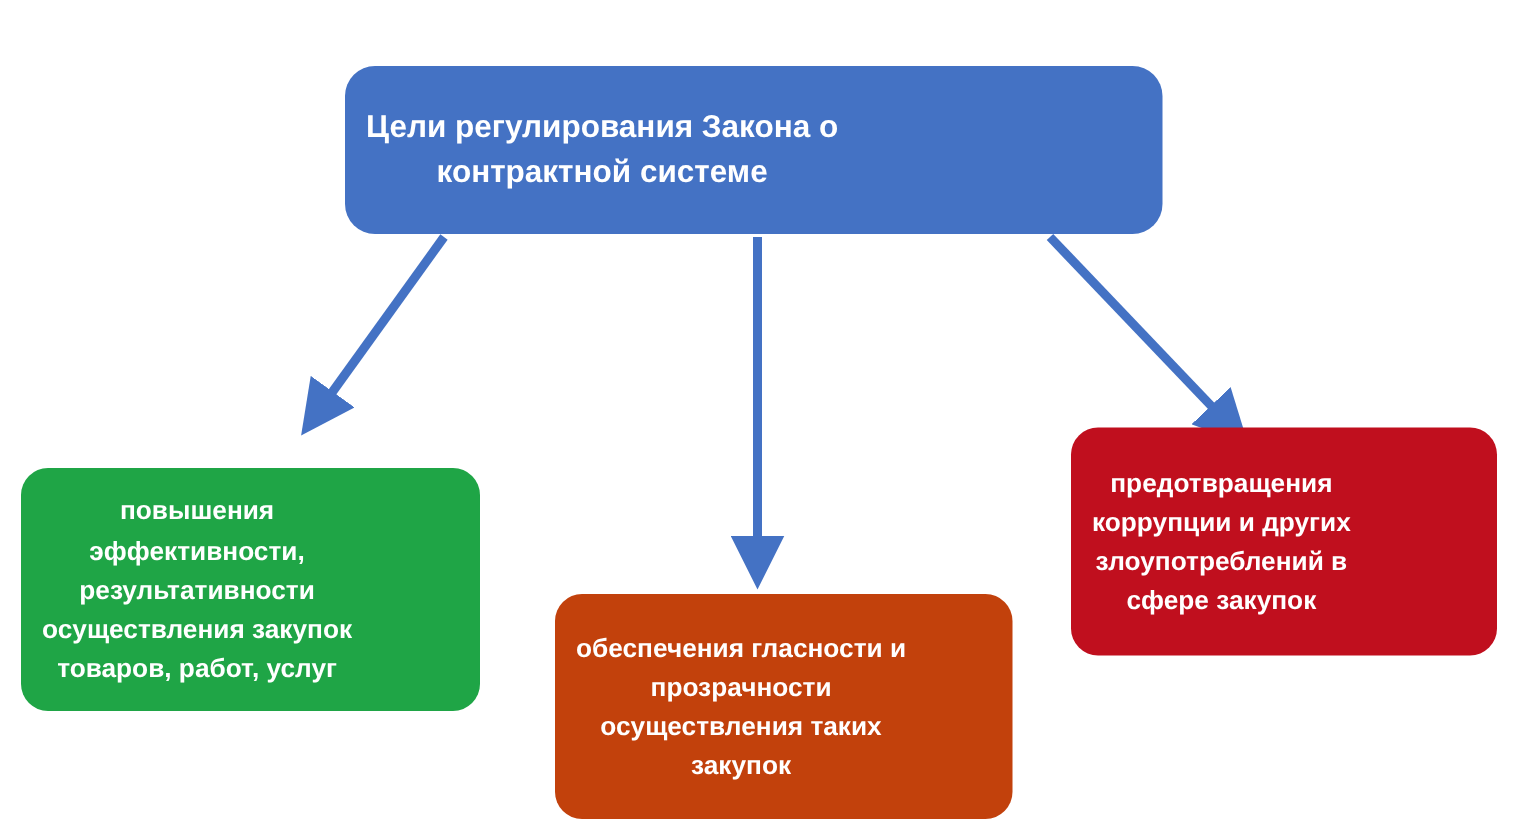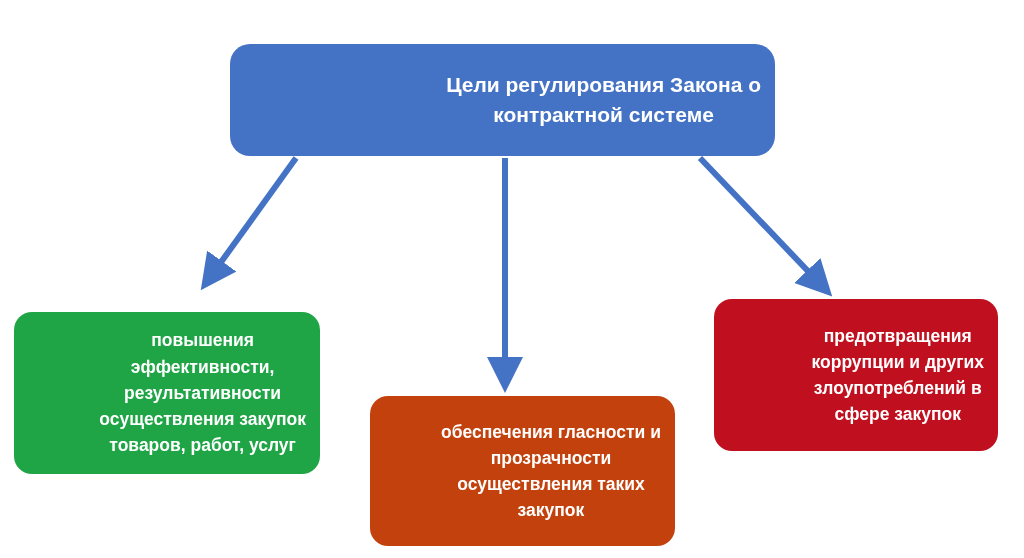"Цели регулирования Закона о" .box { justify-content: flex-end -> flex-start }
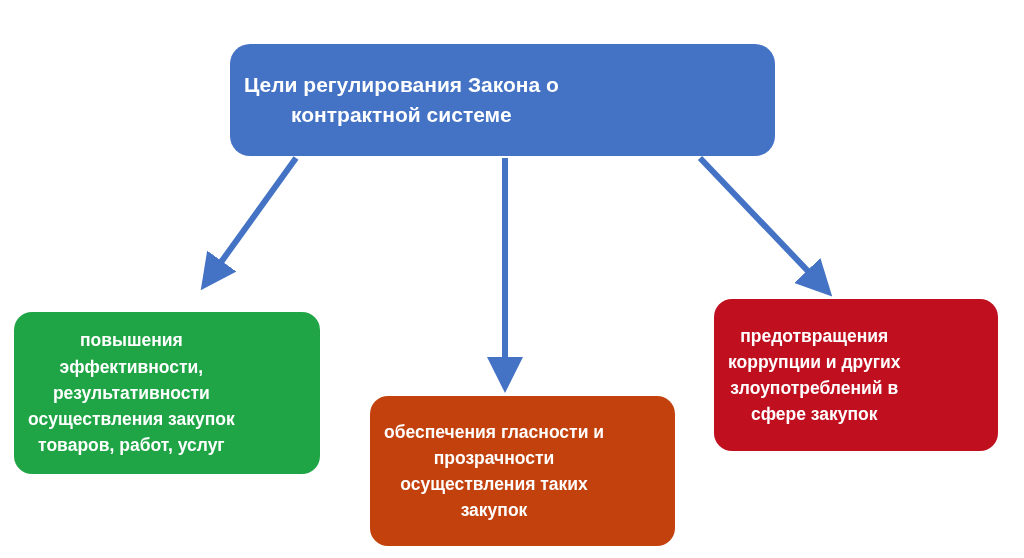"предотвращения" .node-red { top: 299px -> 285px }
